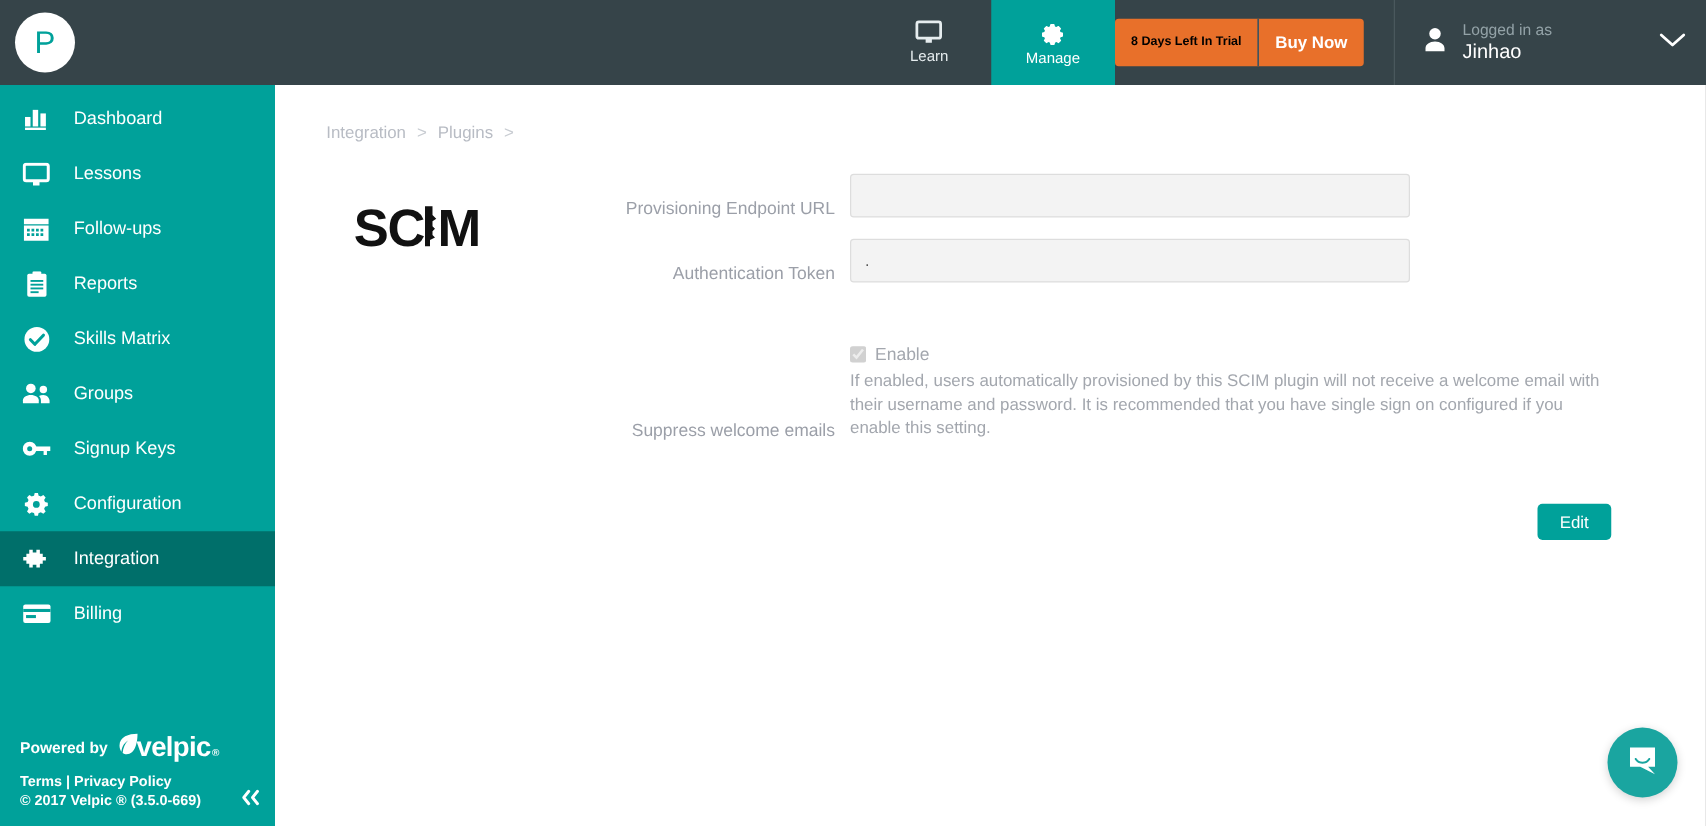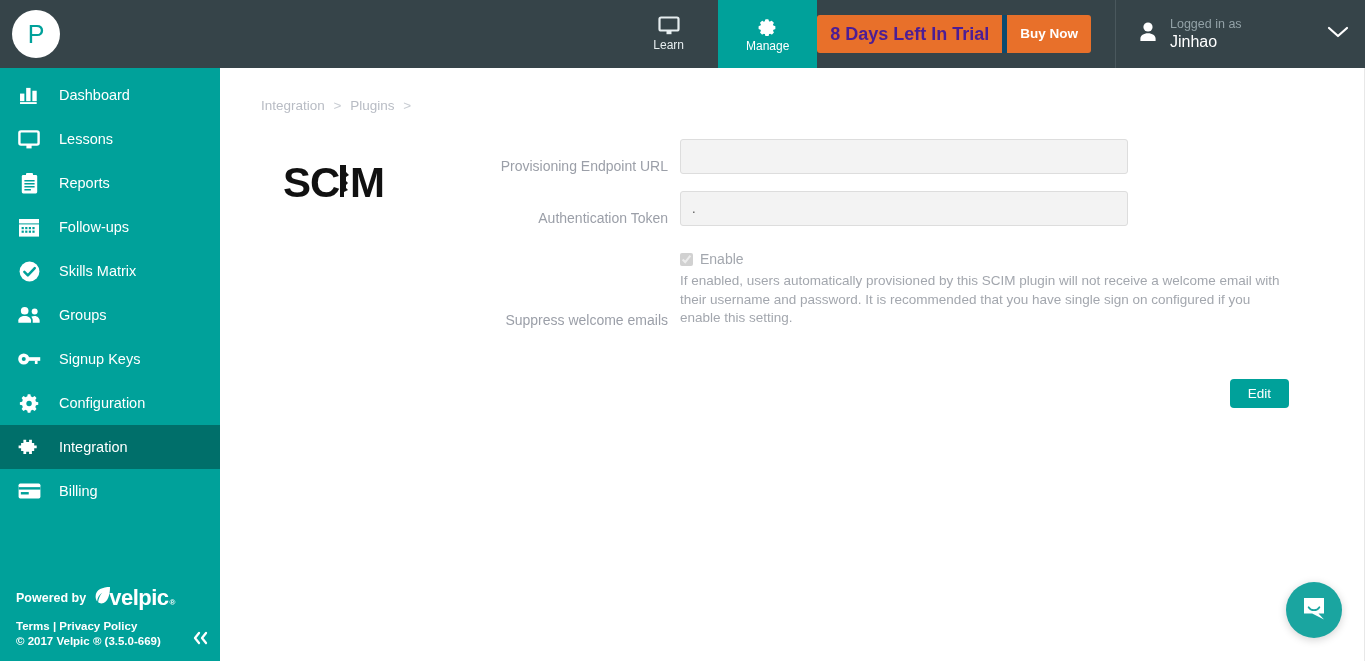"8 Days Left In Trial" .trial-days { border-right: 5px solid #0c4a6e -> 1px solid #0c4a6e; color: #4c1d95 -> #000000; font-size: 18px -> 10px }
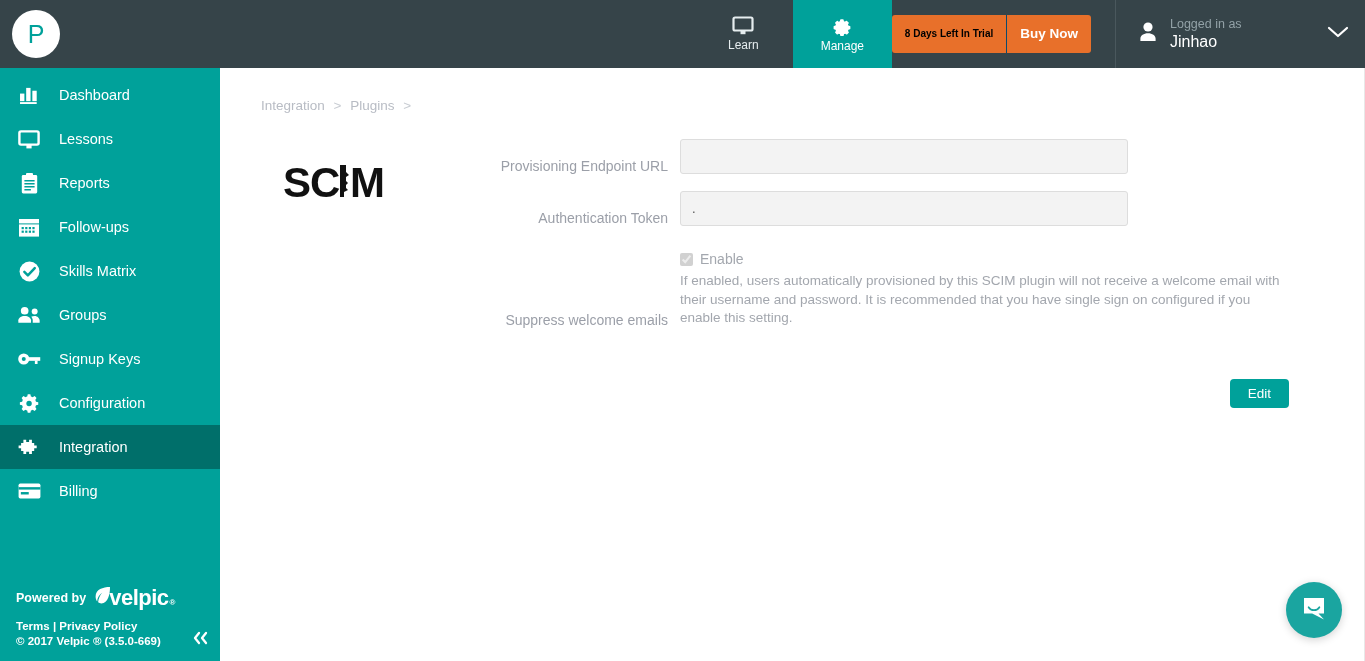"Reports" div.nav-item { order: before "Follow-ups" -> after "Follow-ups" }
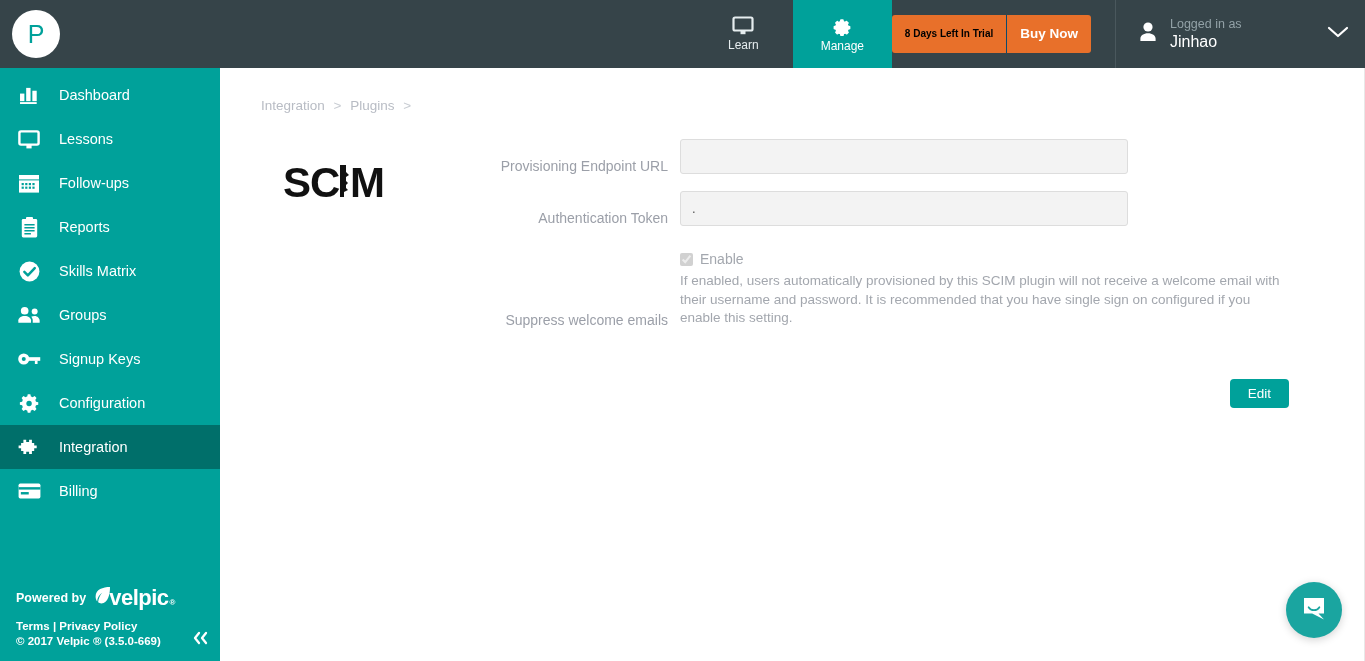"Enable" .checkbox-row { margin-top: none -> 24px }
